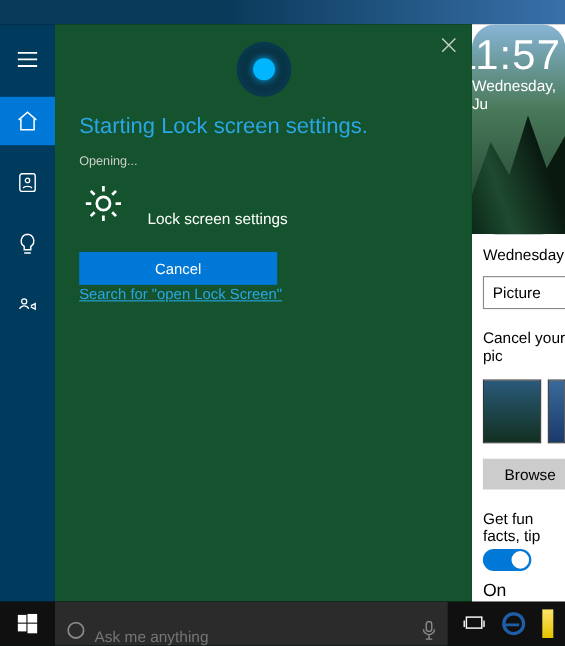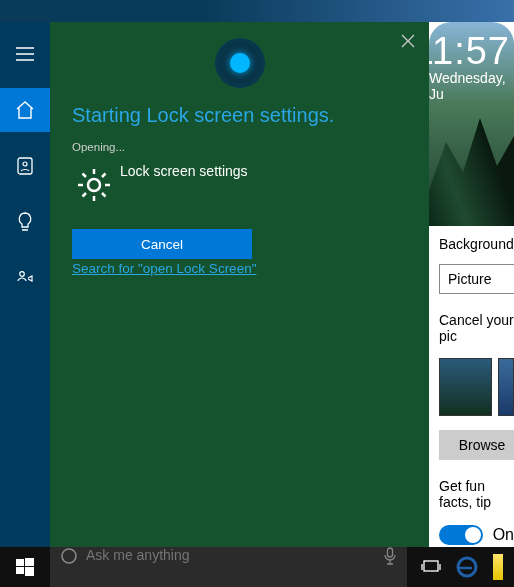"Lock screen settings" .row { align-items: flex-start -> flex-end; gap: 4px -> 18px }
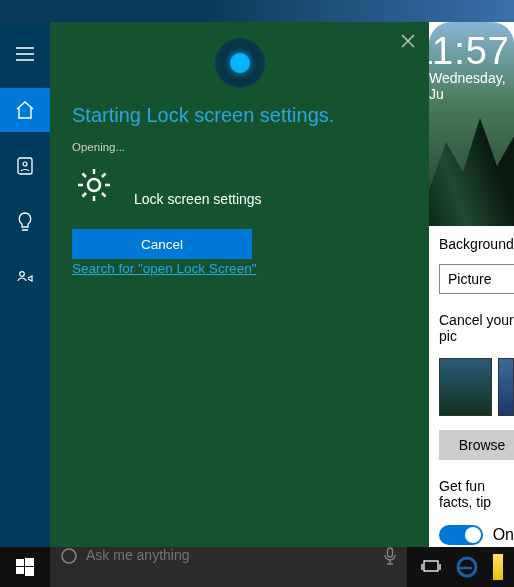"Background" span.field-label { text: Background -> Wednesday }
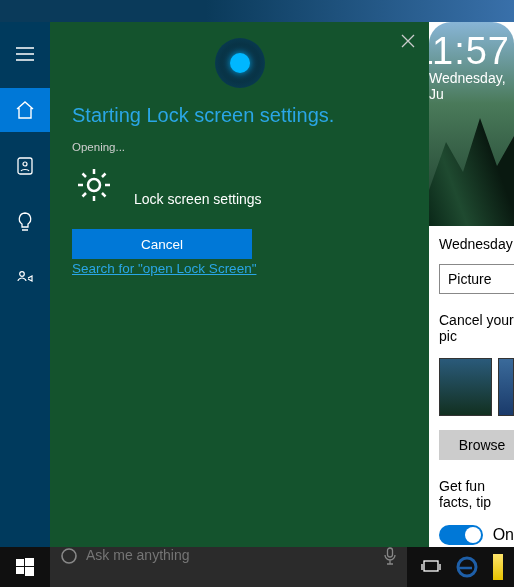"On" .toggle { align-items: center -> none; flex-direction: none -> column; margin: 15px 0 0 10px -> 4px 0 0 10px }
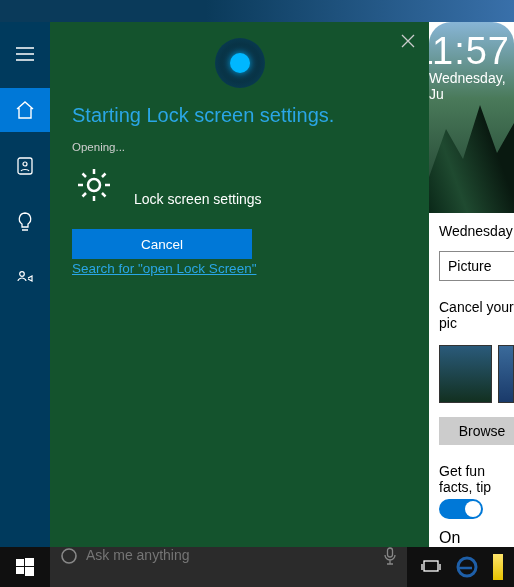"Ask me anything" .searchbox { align-items: flex-start -> flex-end }
